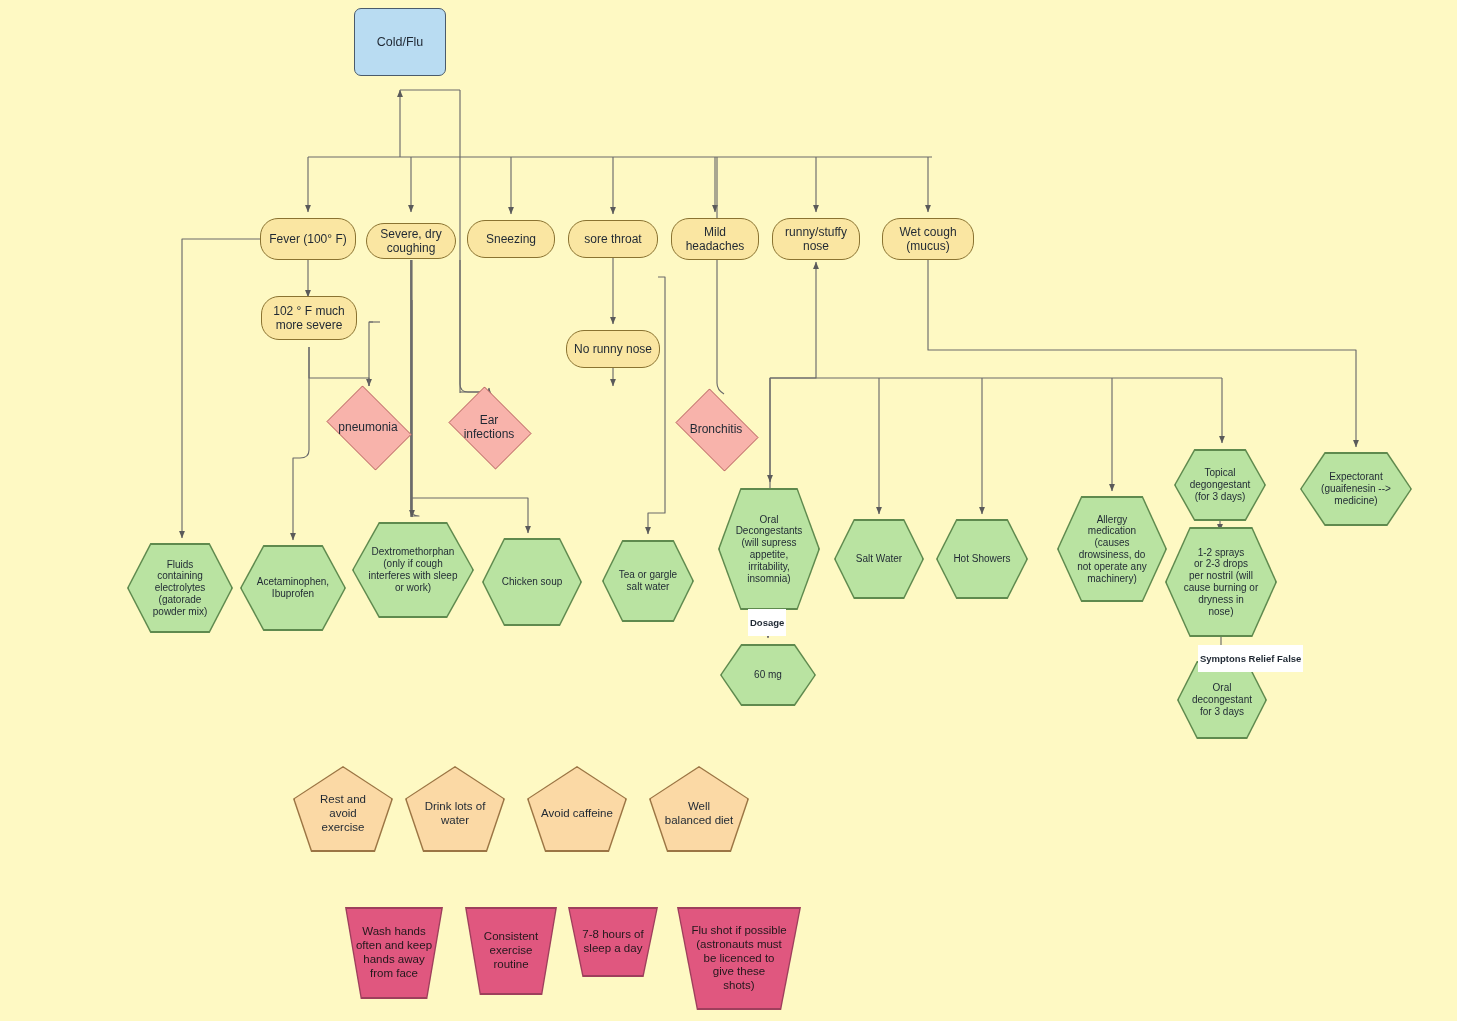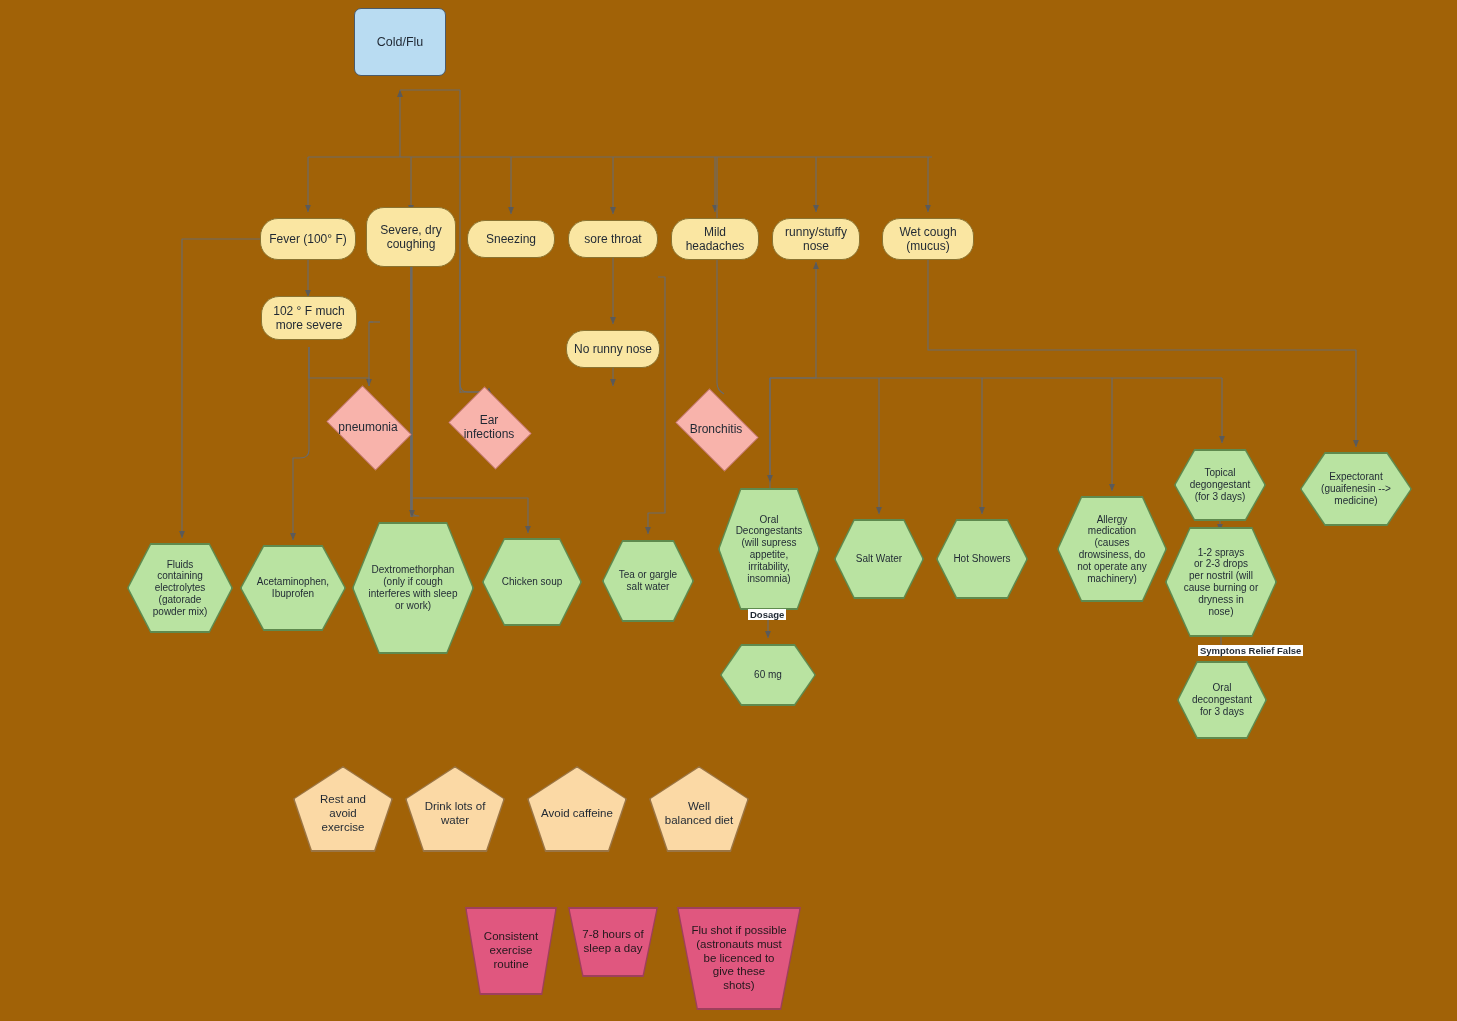"Cold/Flu" #canvas { background: #a16207 -> #fef9c3 }
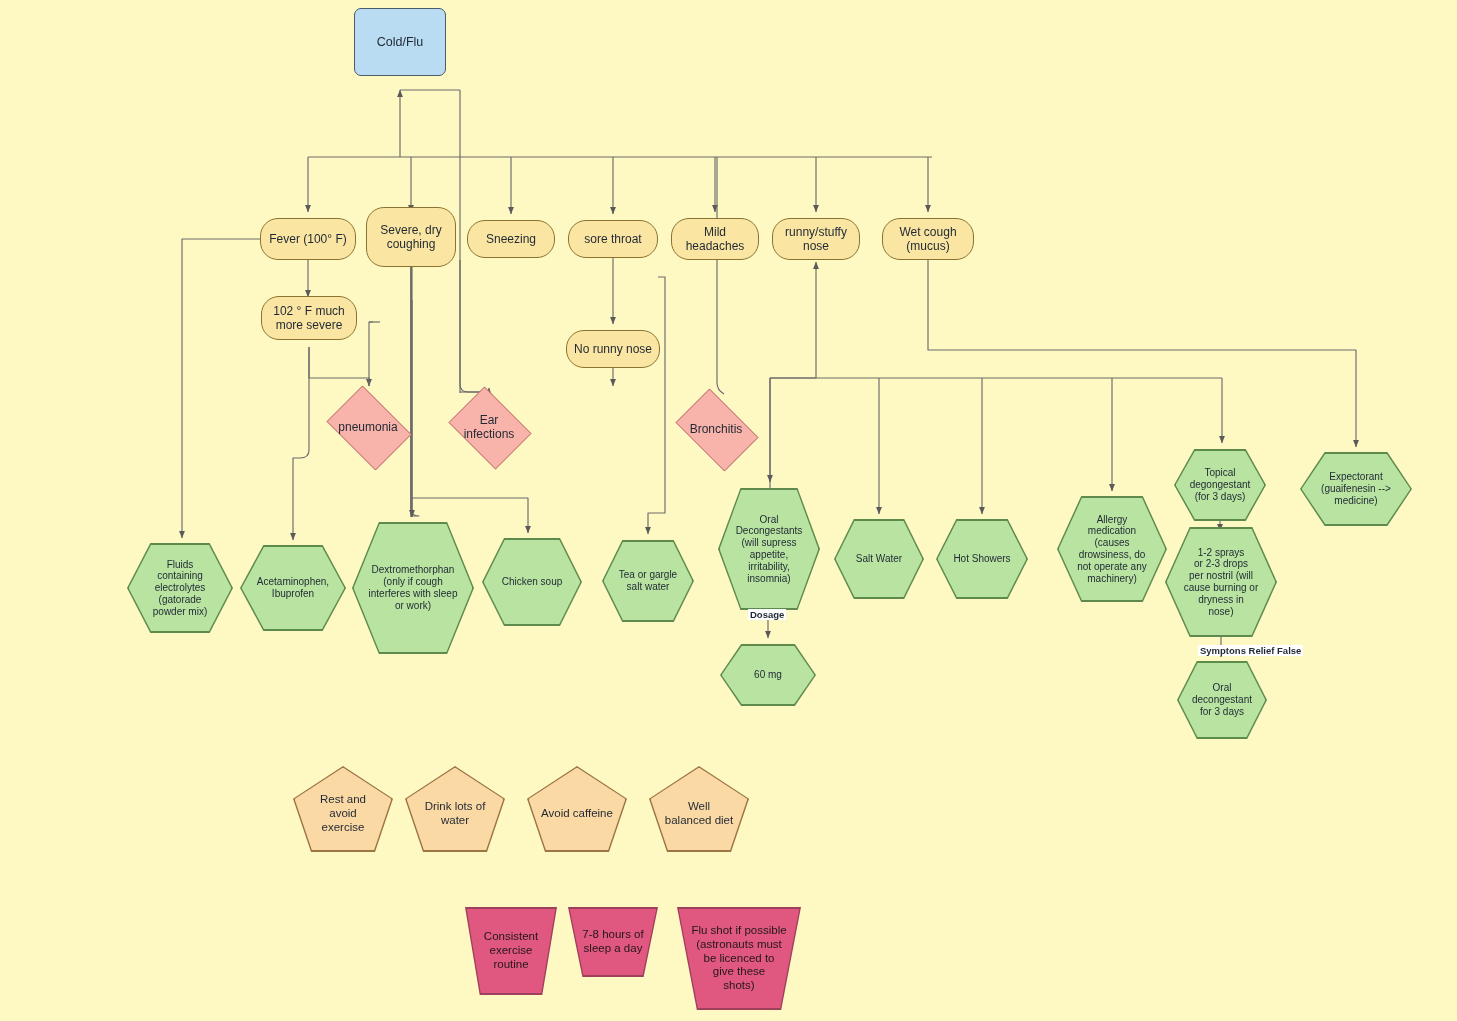"Severe, dry" div.node { height: 60px -> 36px; top: 207px -> 223px }
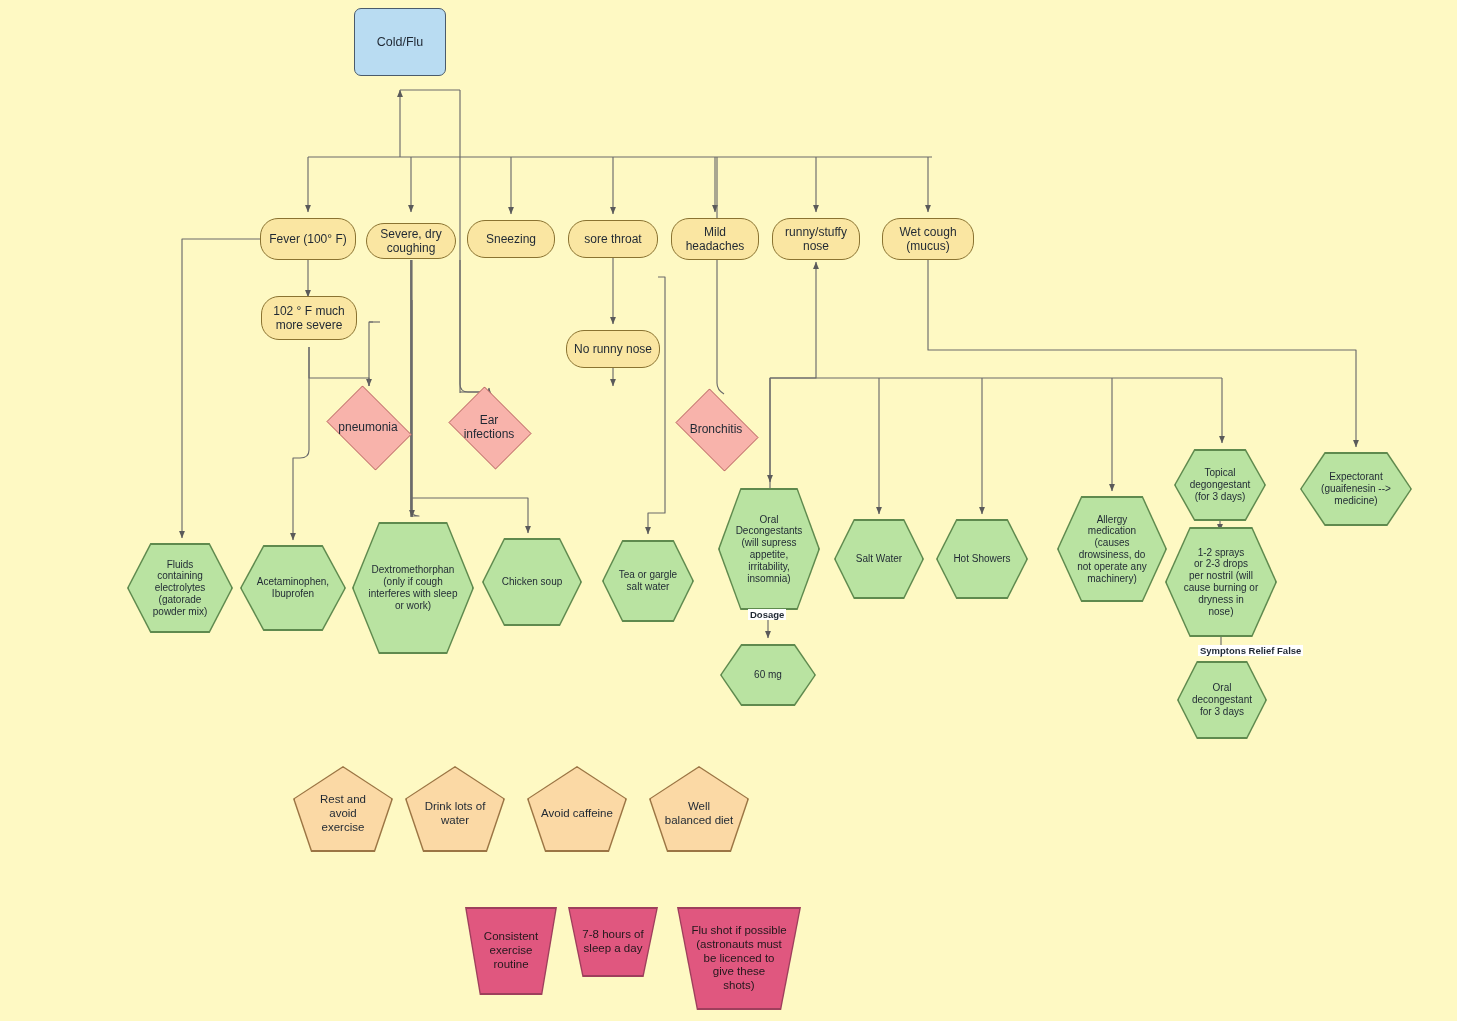"Dextromethorphan" div.hexwrap { height: 132px -> 96px }
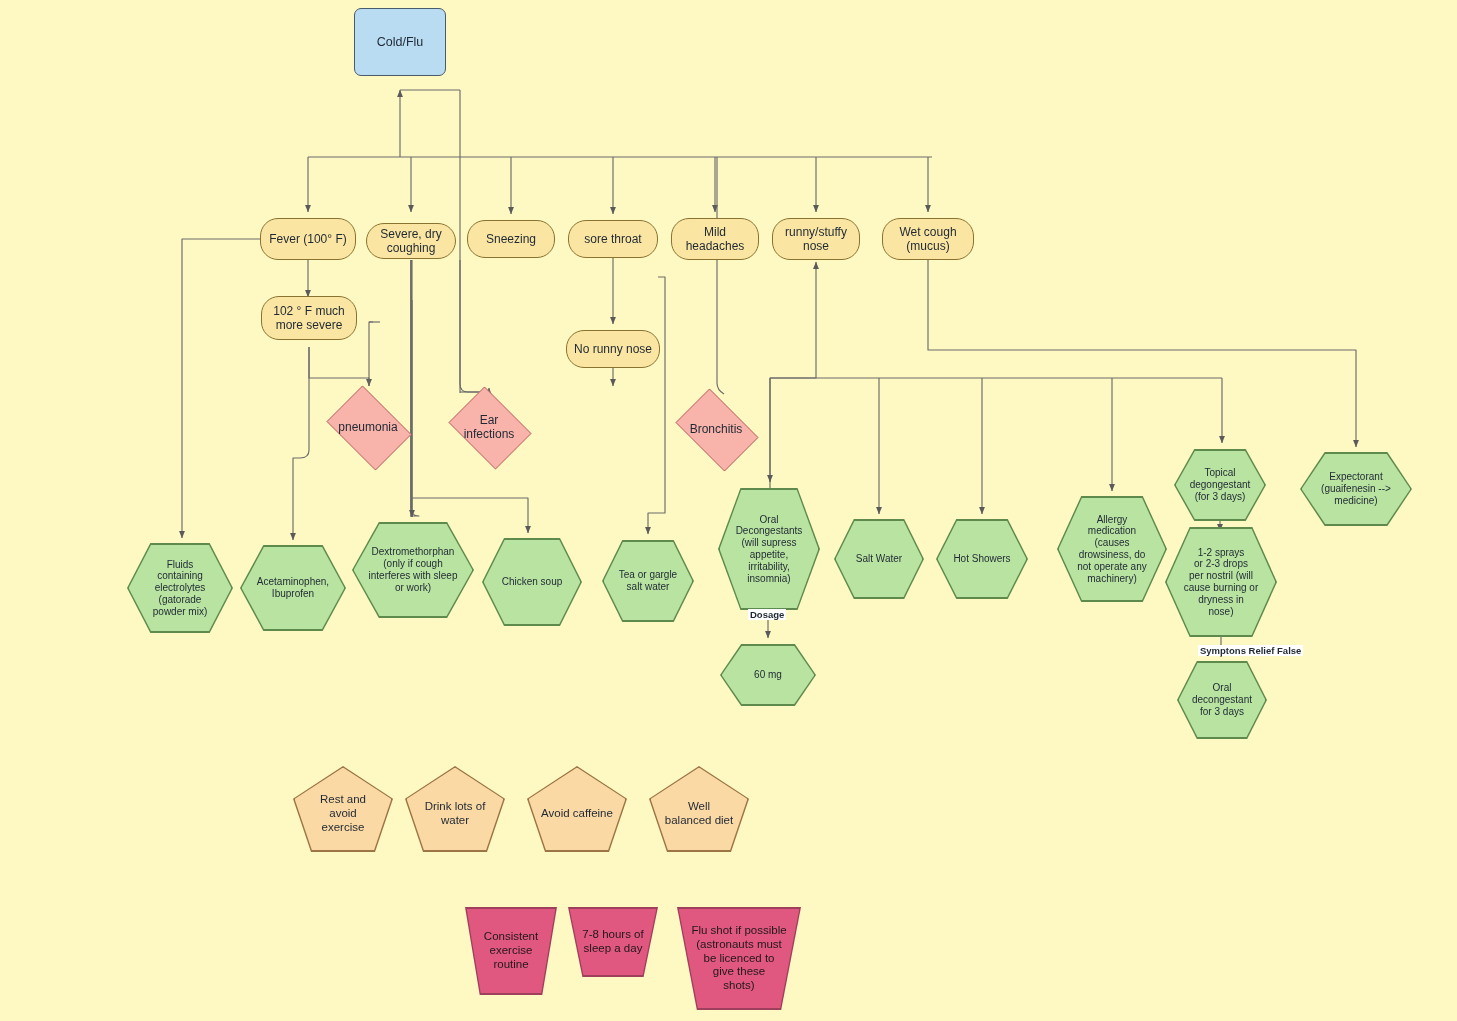"Dosage" .edge-label { padding: 0 2px -> 8px 2px }
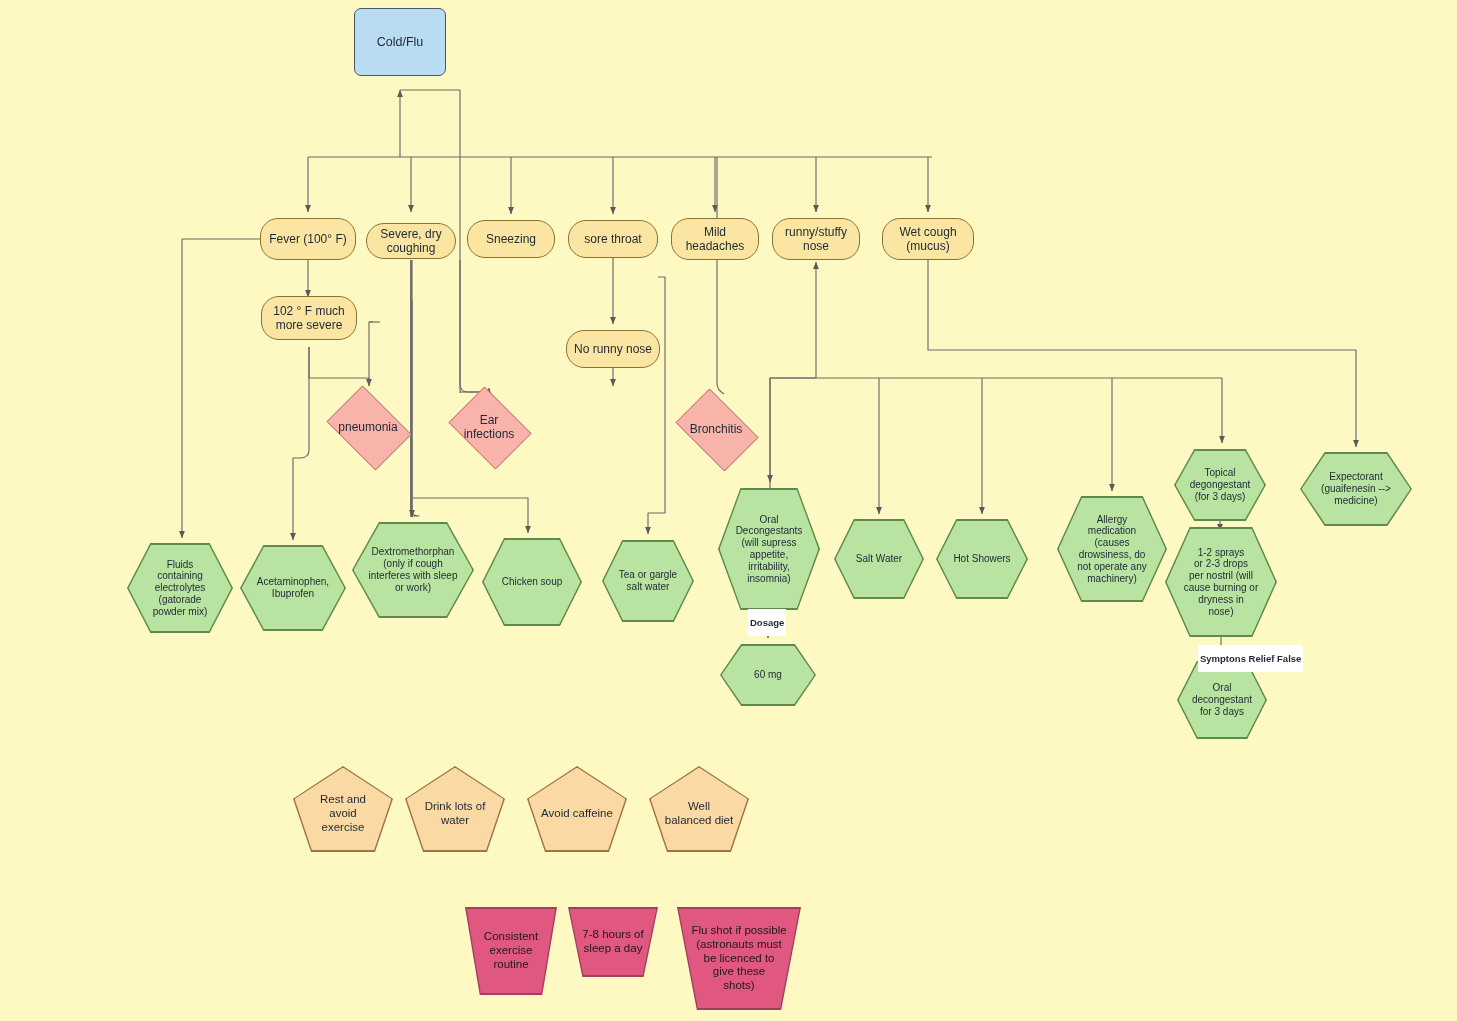"Wash hands" div.trapwrap { html: none -> <div> <span></span> <span>Wash hands often and keep hands away from face</span> </div> }
